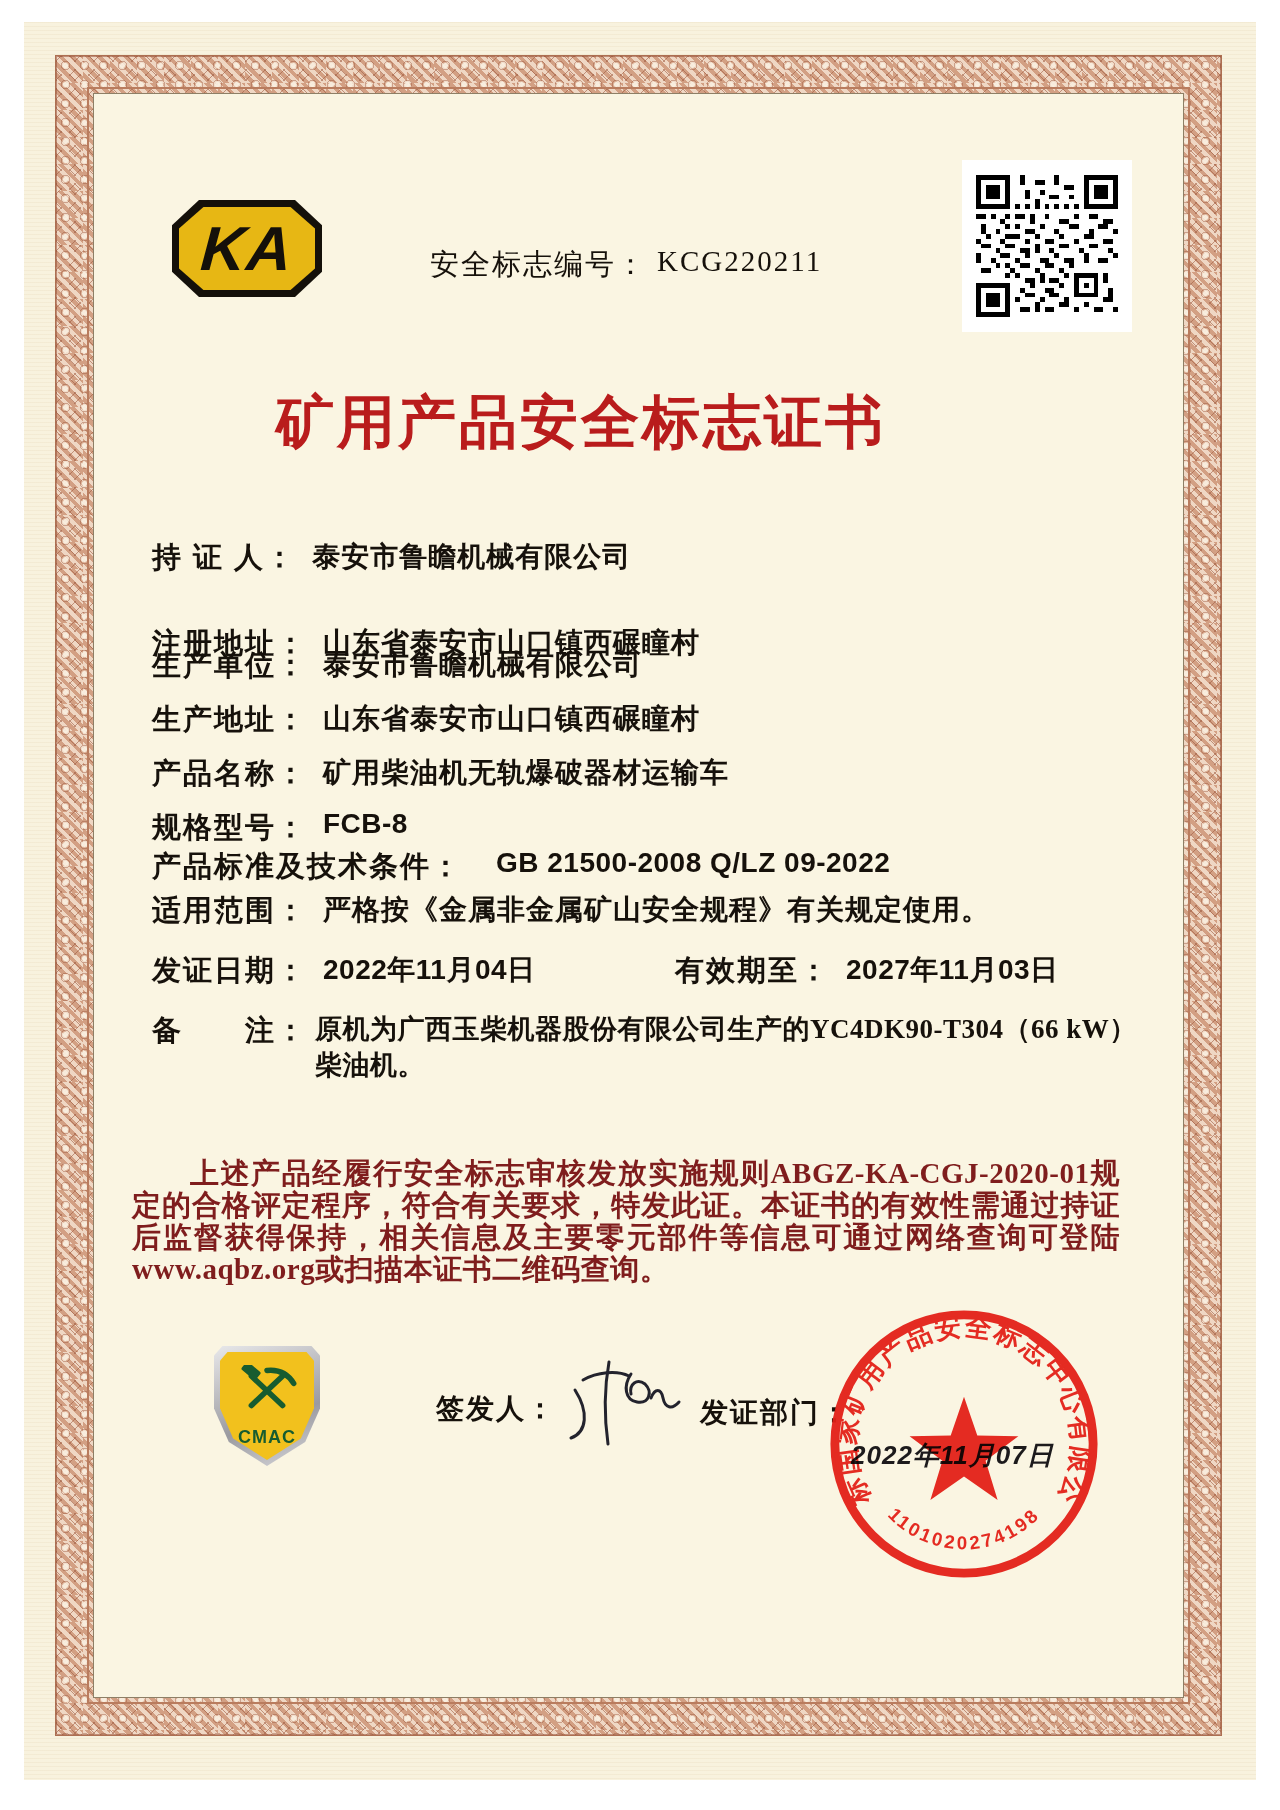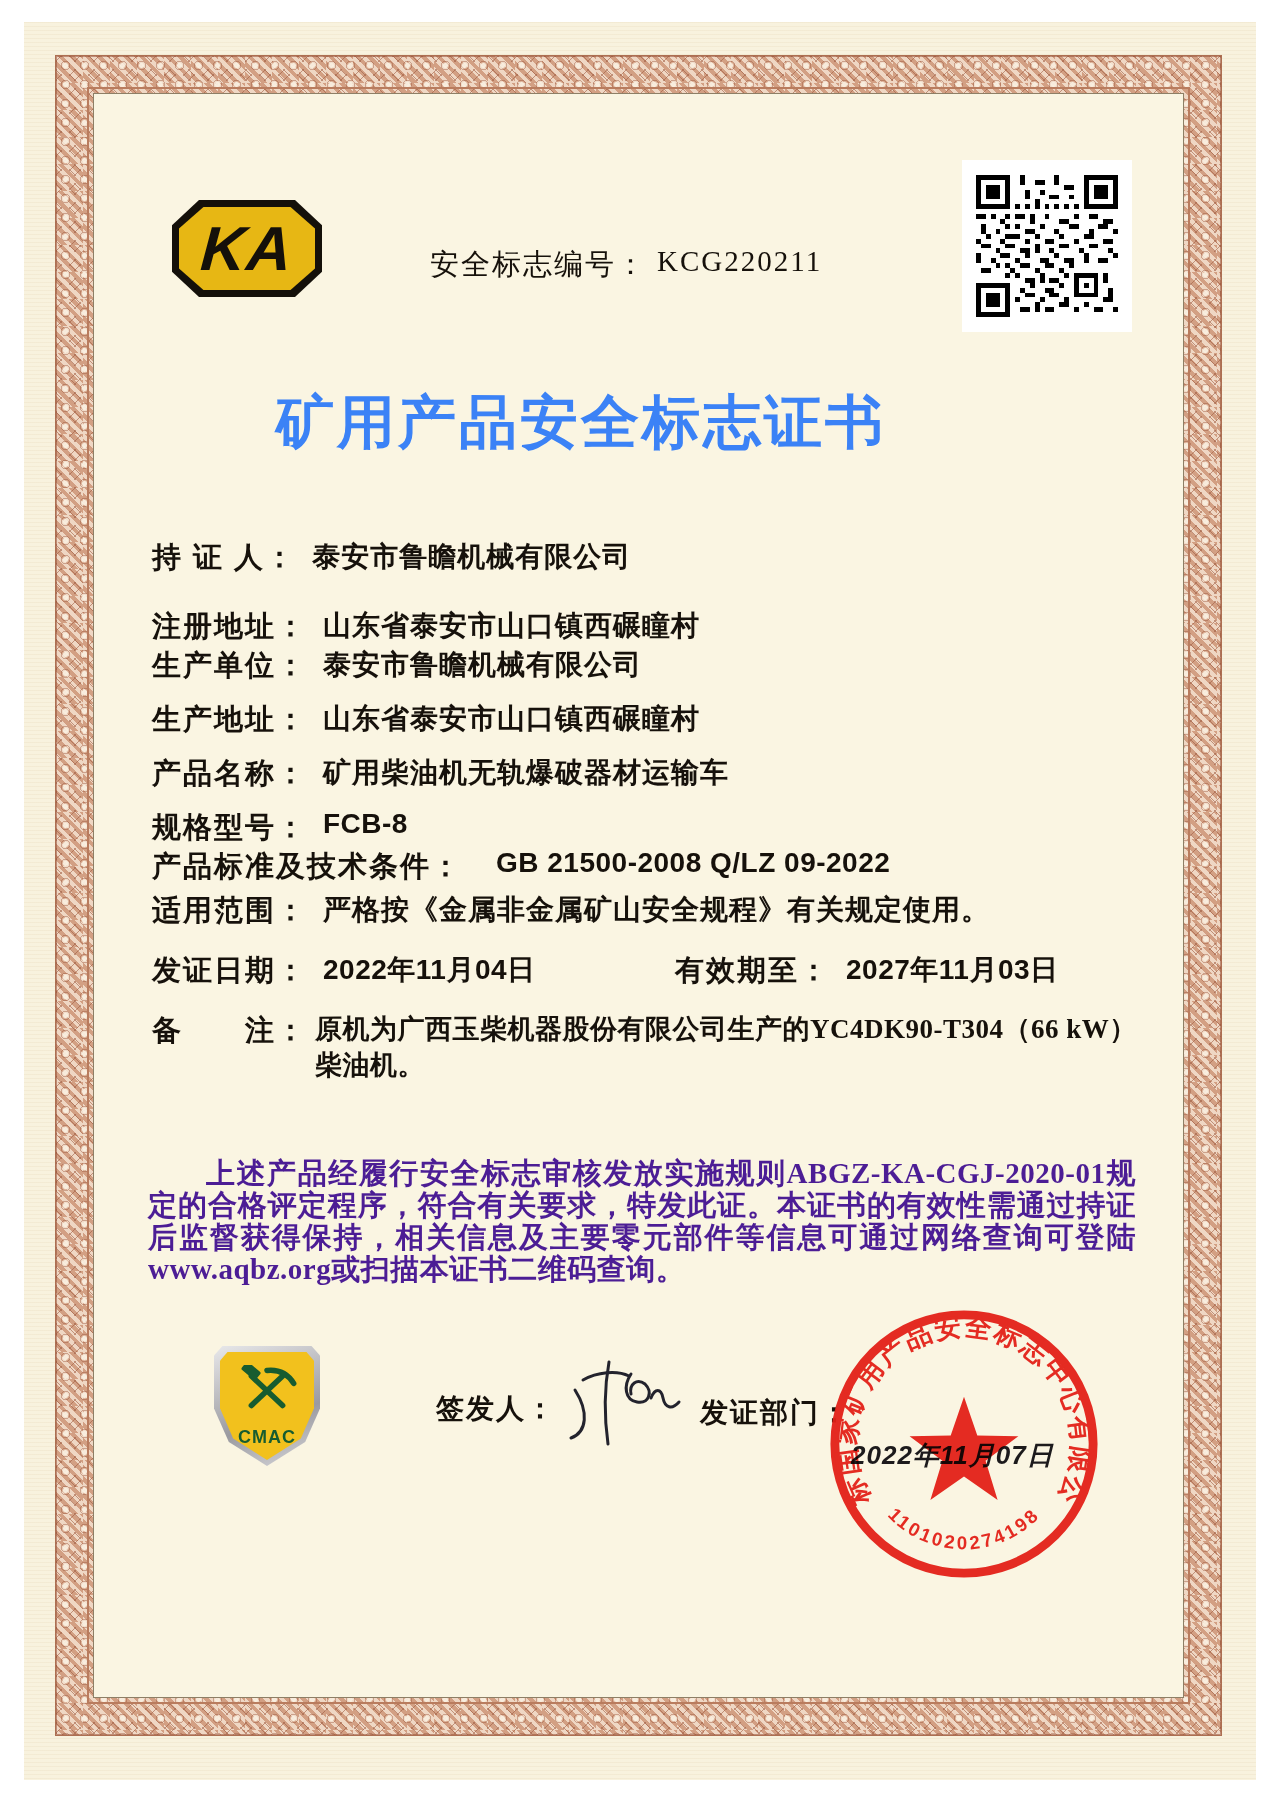"矿用产品安全标志证书" .title { color: #3b82f6 -> #b91c1c }
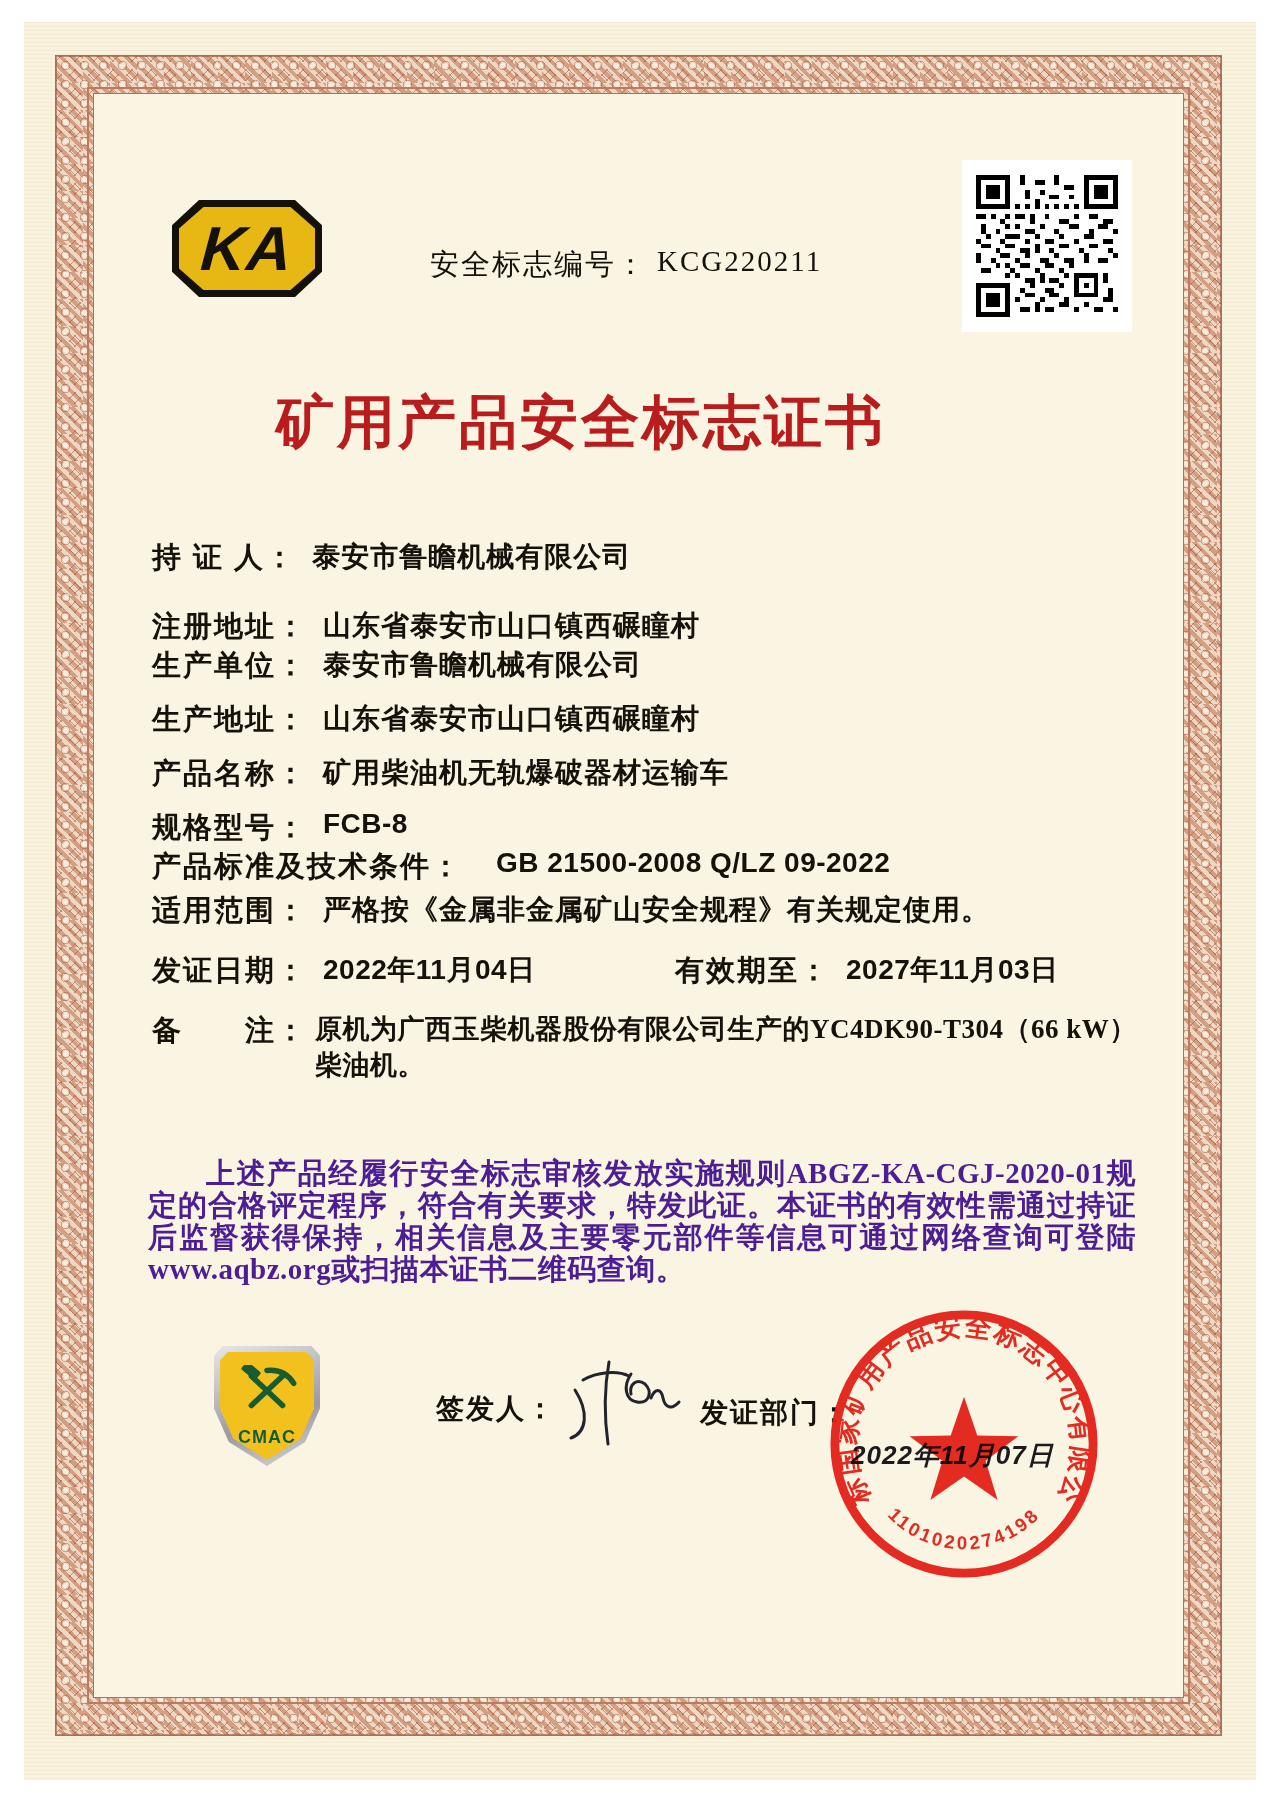"注册地址：" .r2 { top: 607px -> 624px }
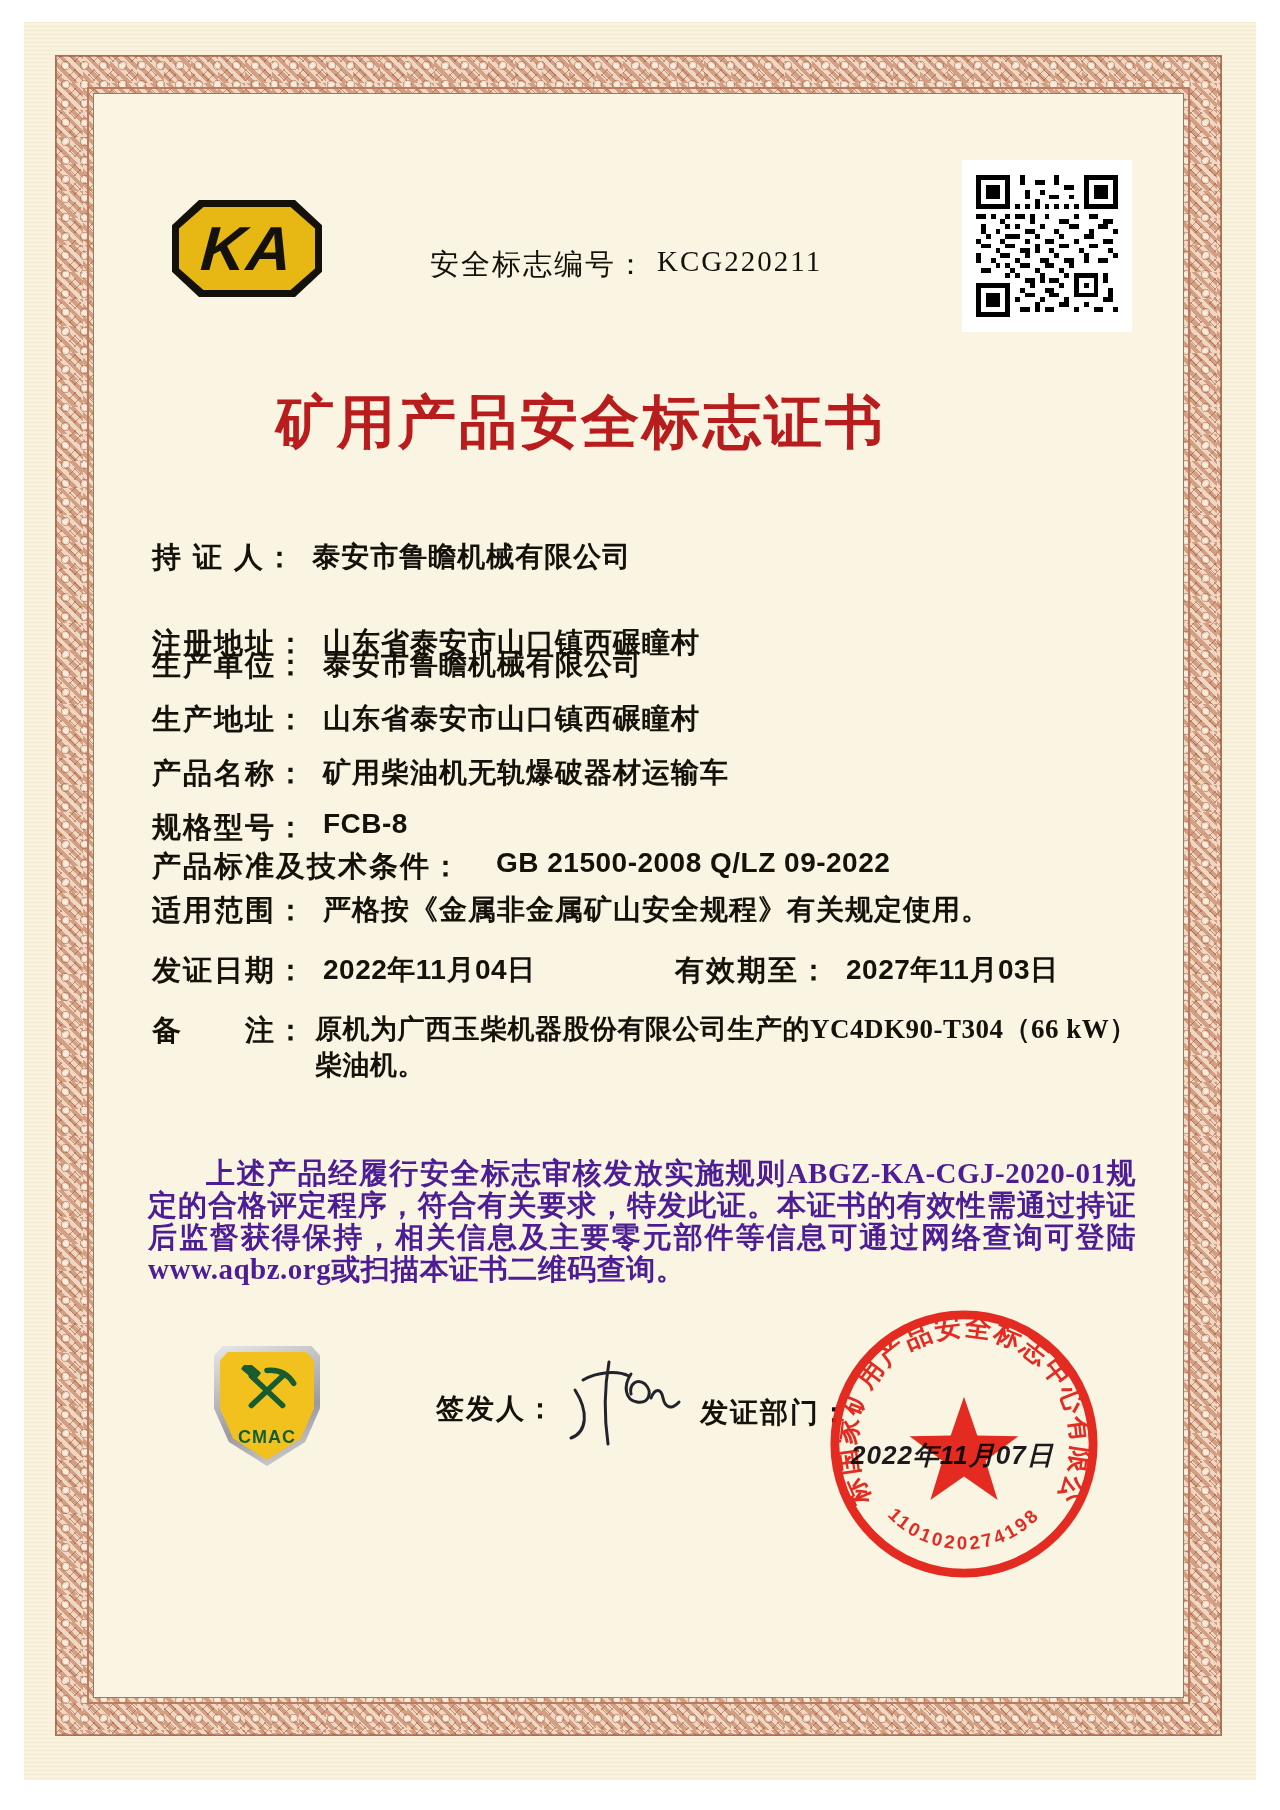"上述产品经履行安全标志审核发放实施规则ABGZ-KA-CGJ-2020-01规定" .statement { color: #4c1d95 -> #7f1d1d; left: 148px -> 132px }
